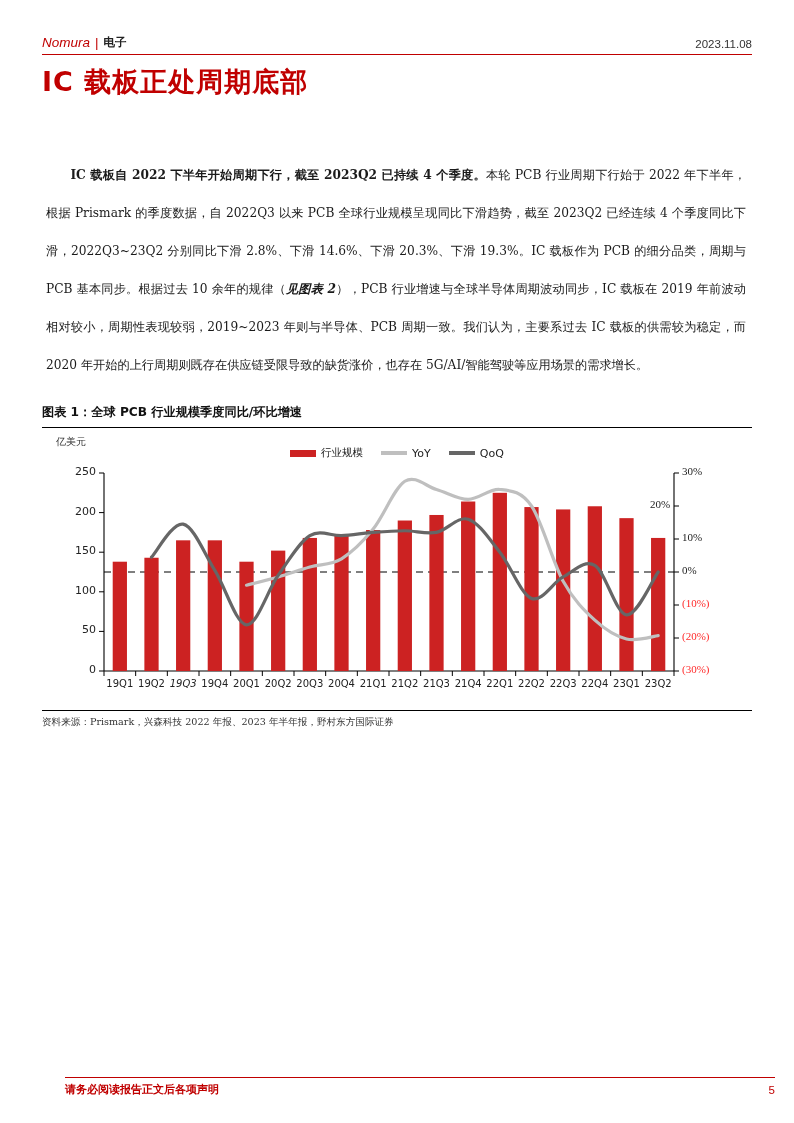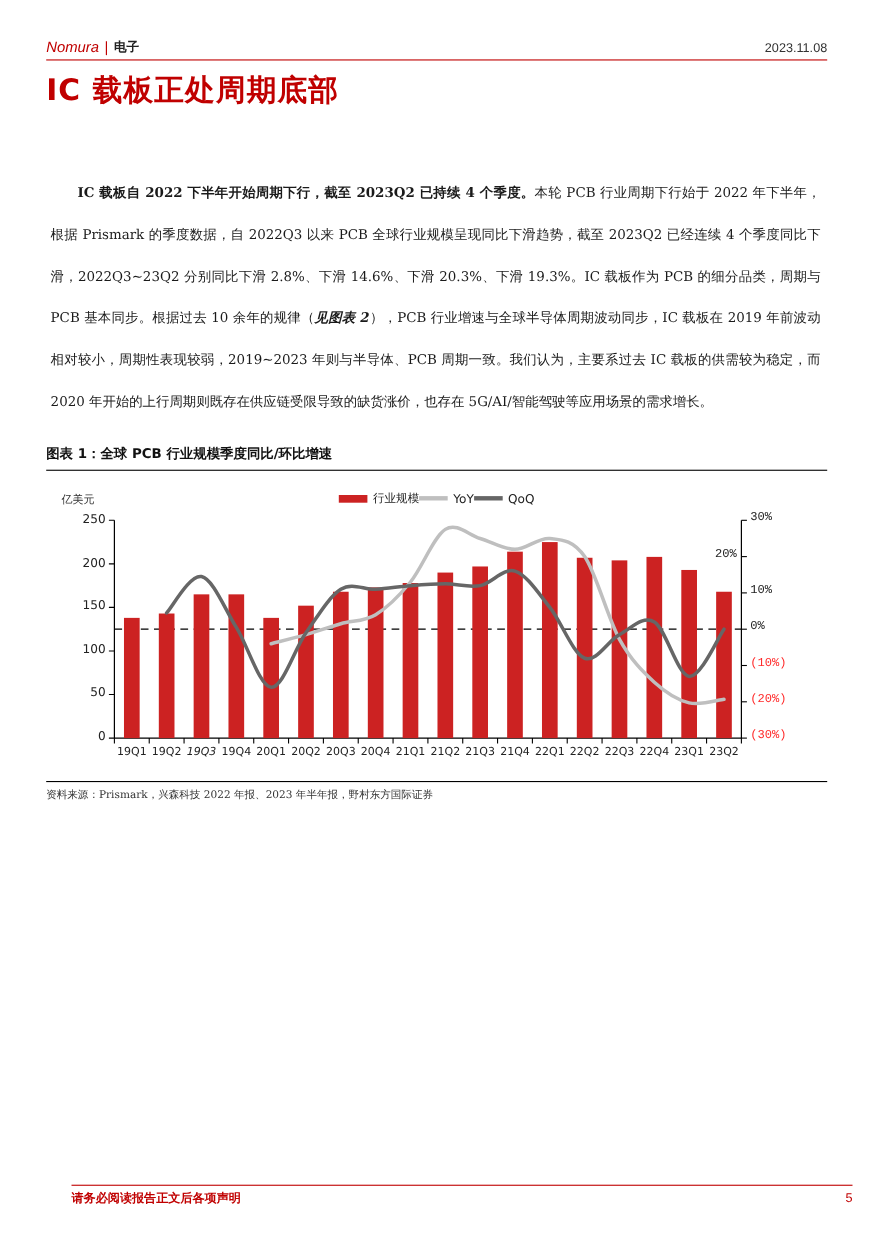"亿美元" .unit { top: 19px -> 7px }
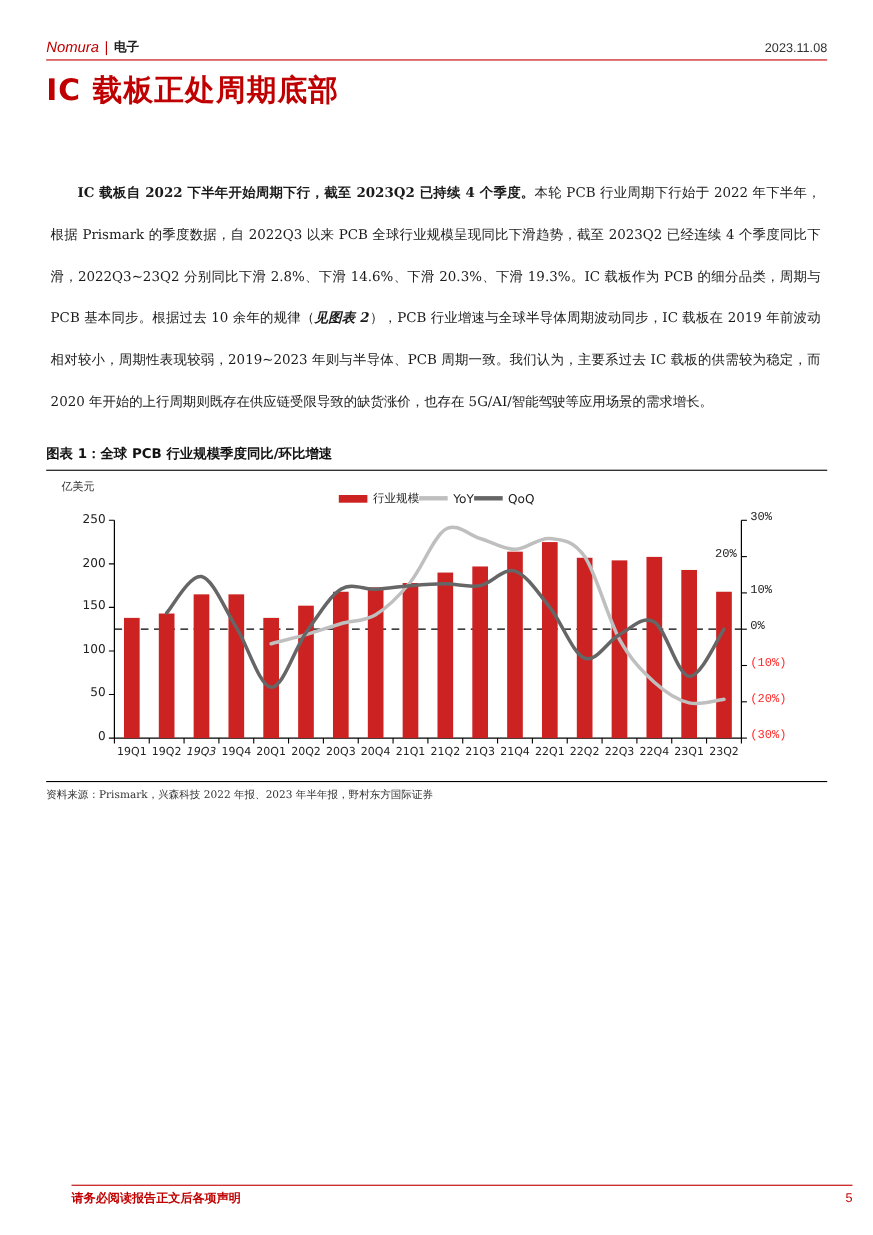"行业规模" .legend { gap: none -> 18px }
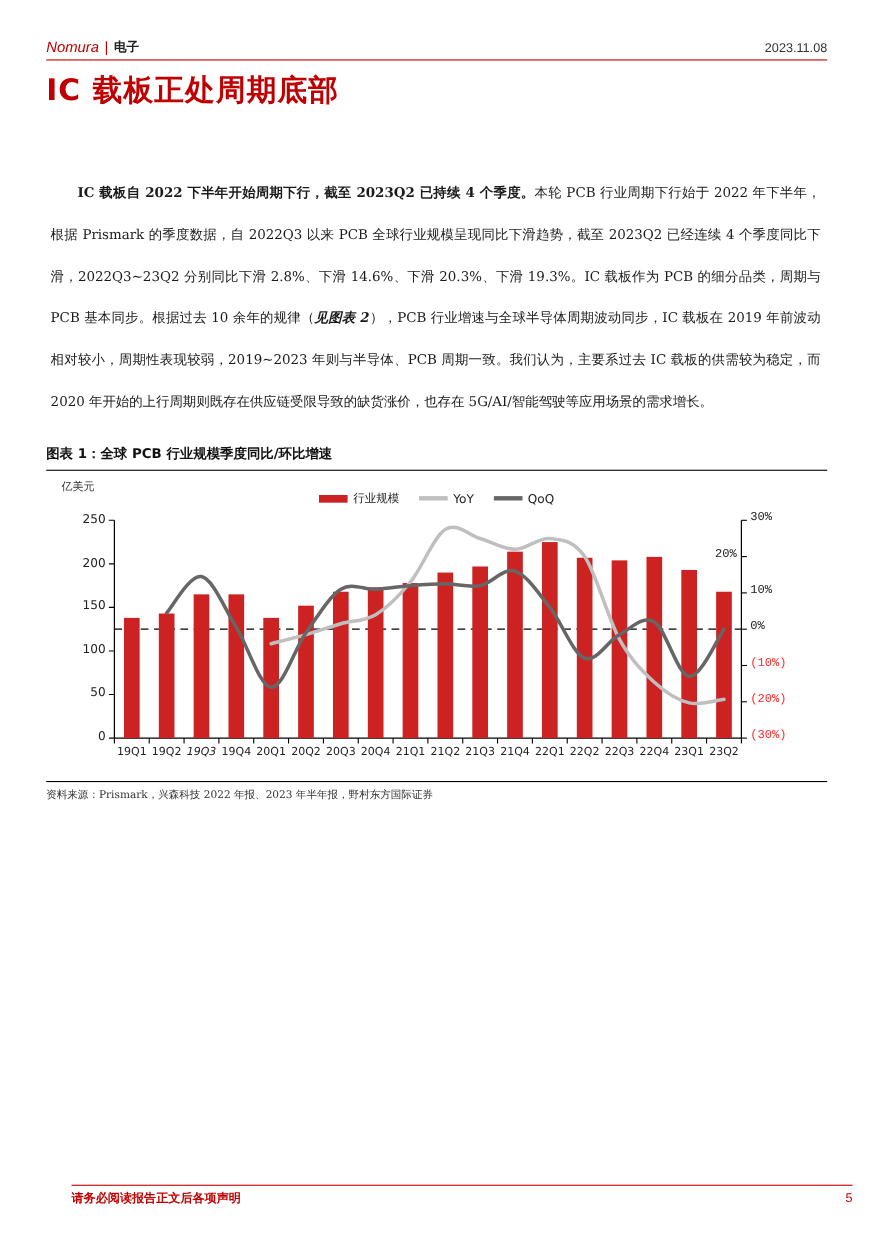"30%" .rlab { font-family: Liberation Mono, monospace -> Liberation Serif, serif }
